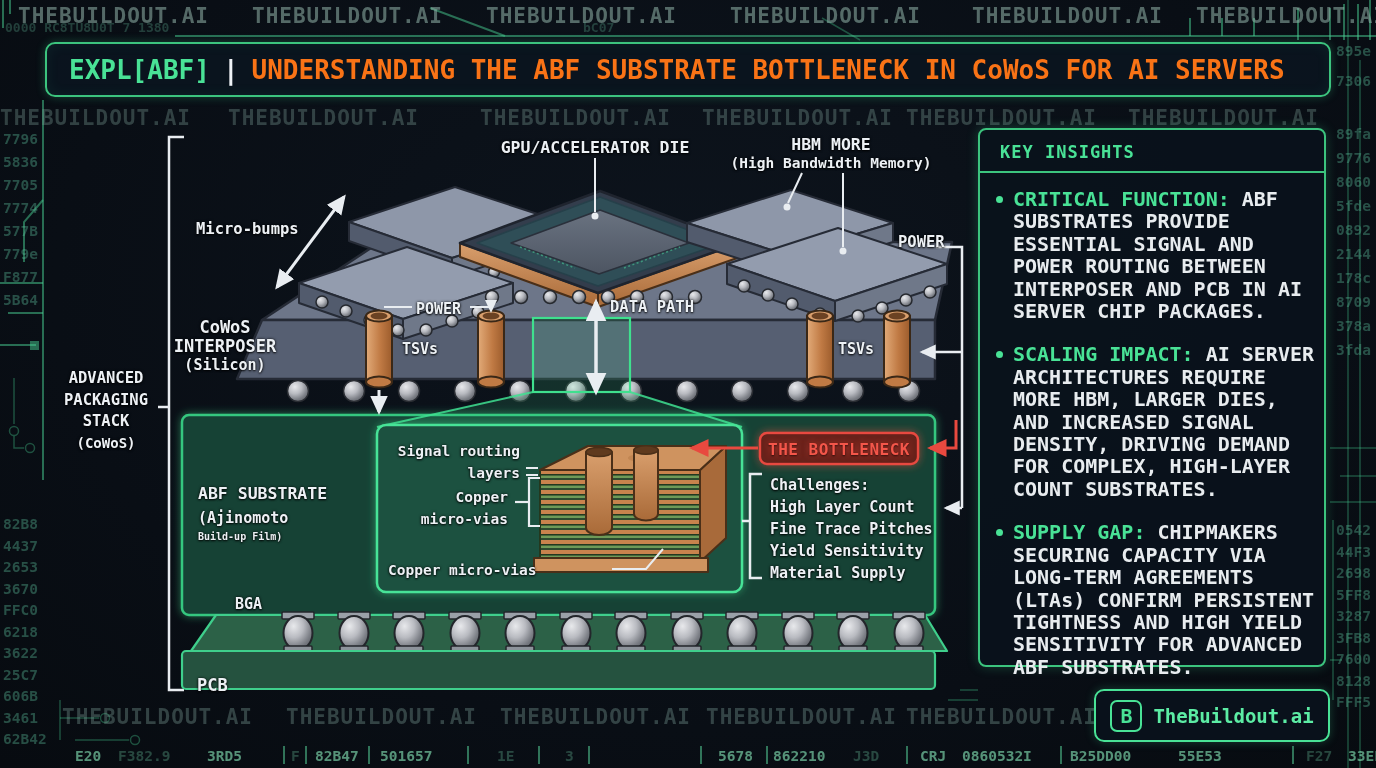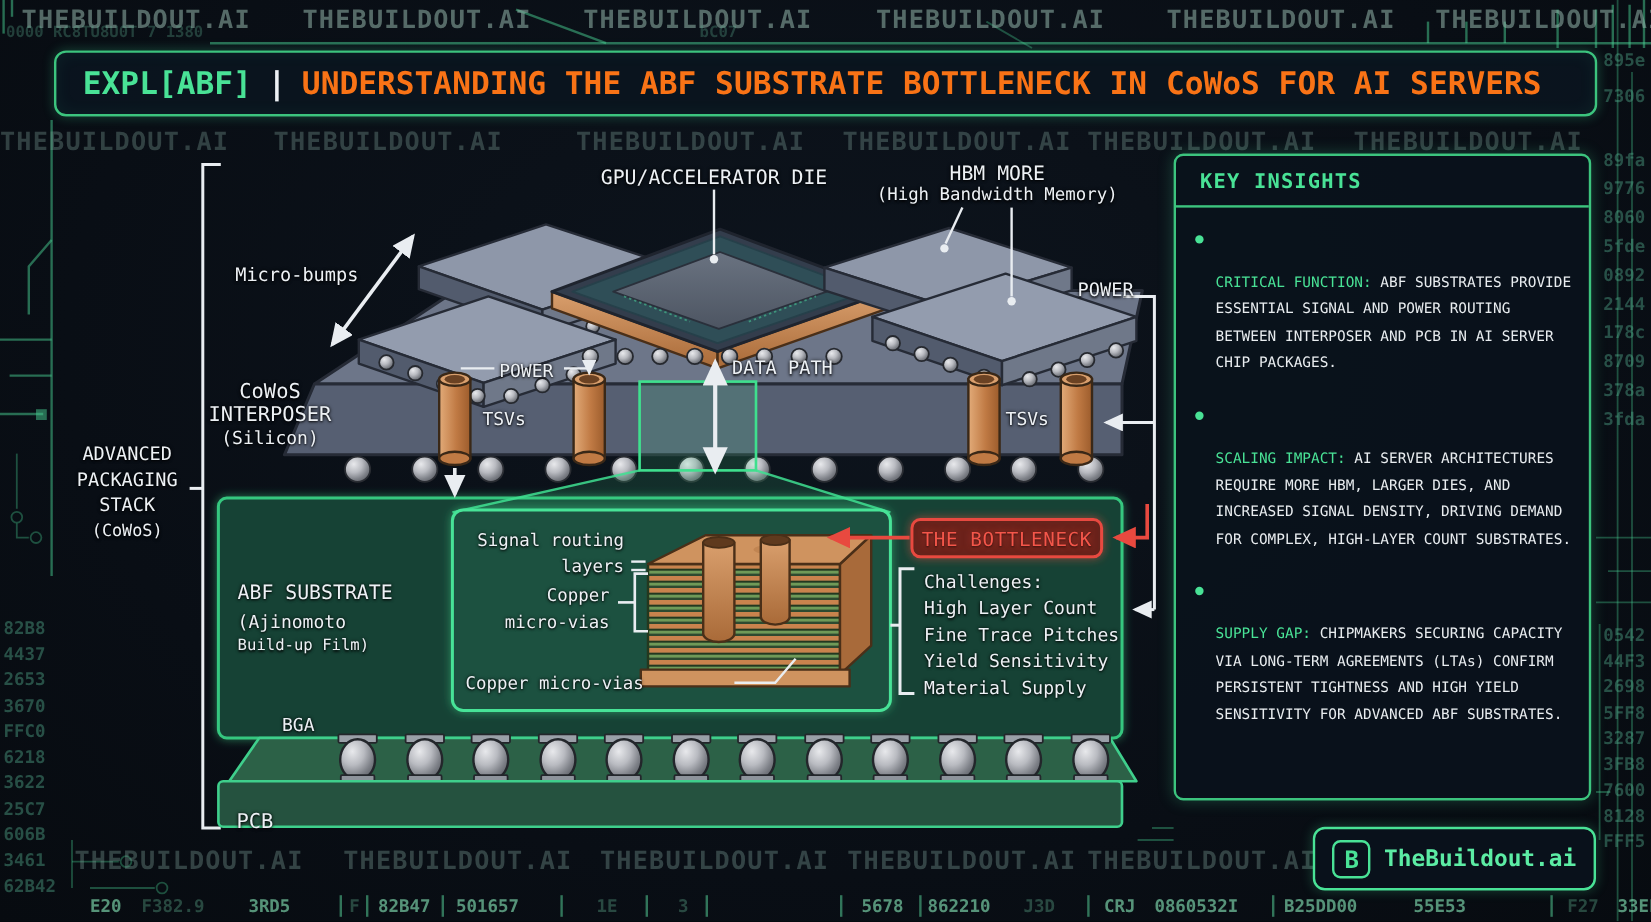"7796" div.hexcol { html: none -> <div> <span>7796</span> <span>5836</span> <span>7705</span> <span>7774</span> <span>577B</span> <span>779e</span> <span>F877</span> <span>5B64</span> </div> }
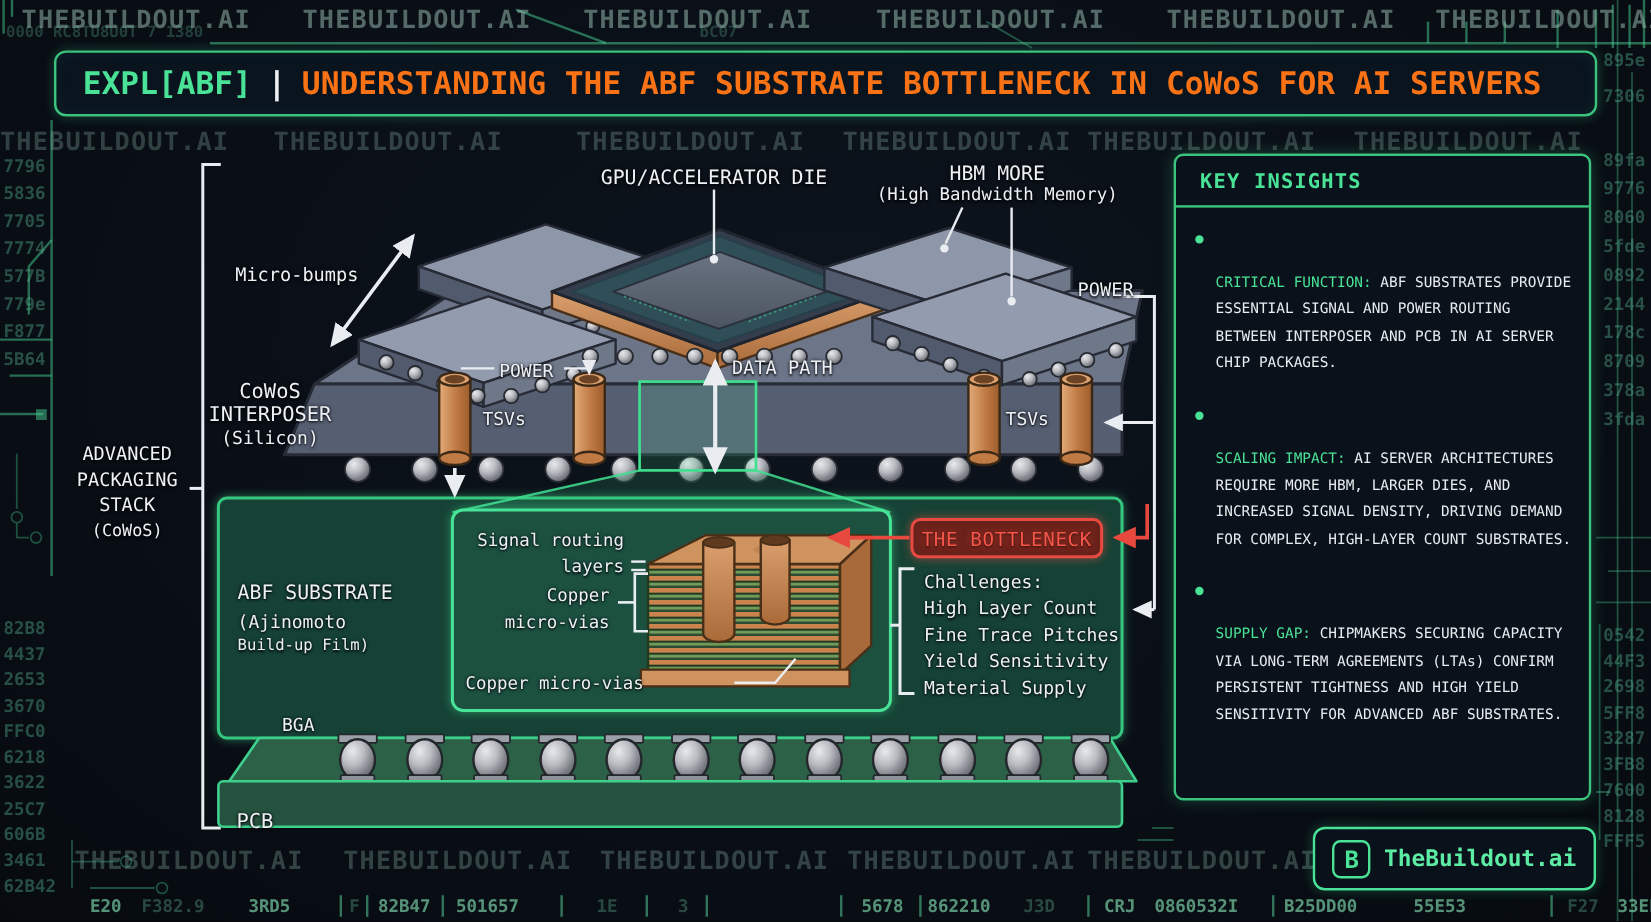"GPU/ACCELERATOR DIE" .lbl { font-weight: normal -> bold }
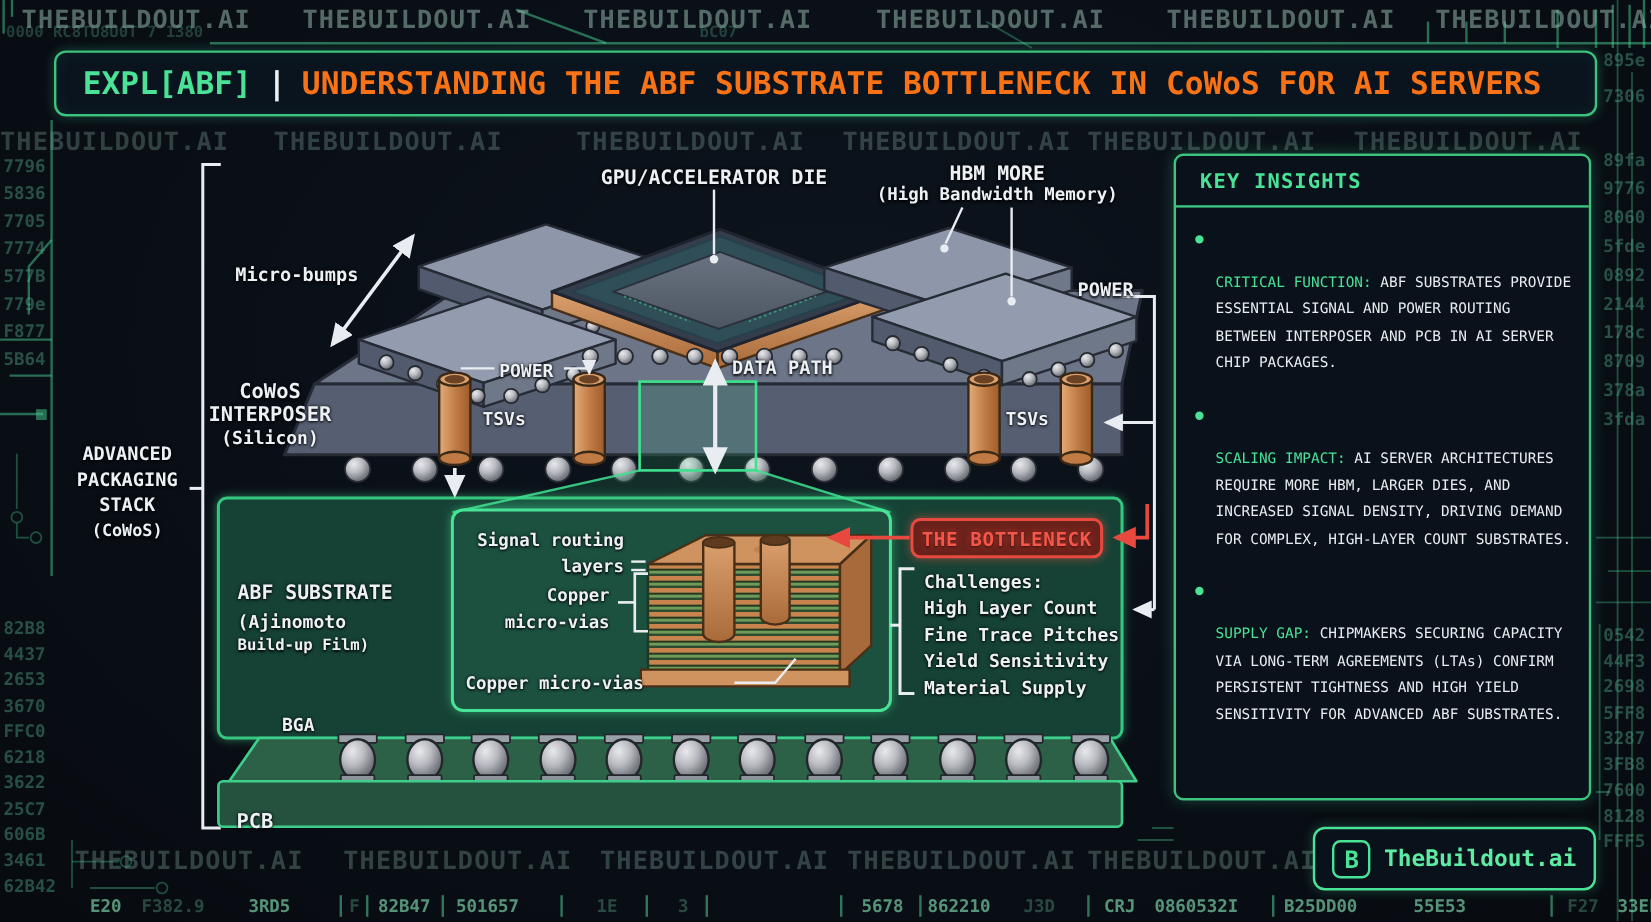"CRITICAL FUNCTION: ABF SUBSTRATES" .ins .txt { font-size: 12px -> 20px; font-weight: normal -> bold; margin-top: 36px -> none }
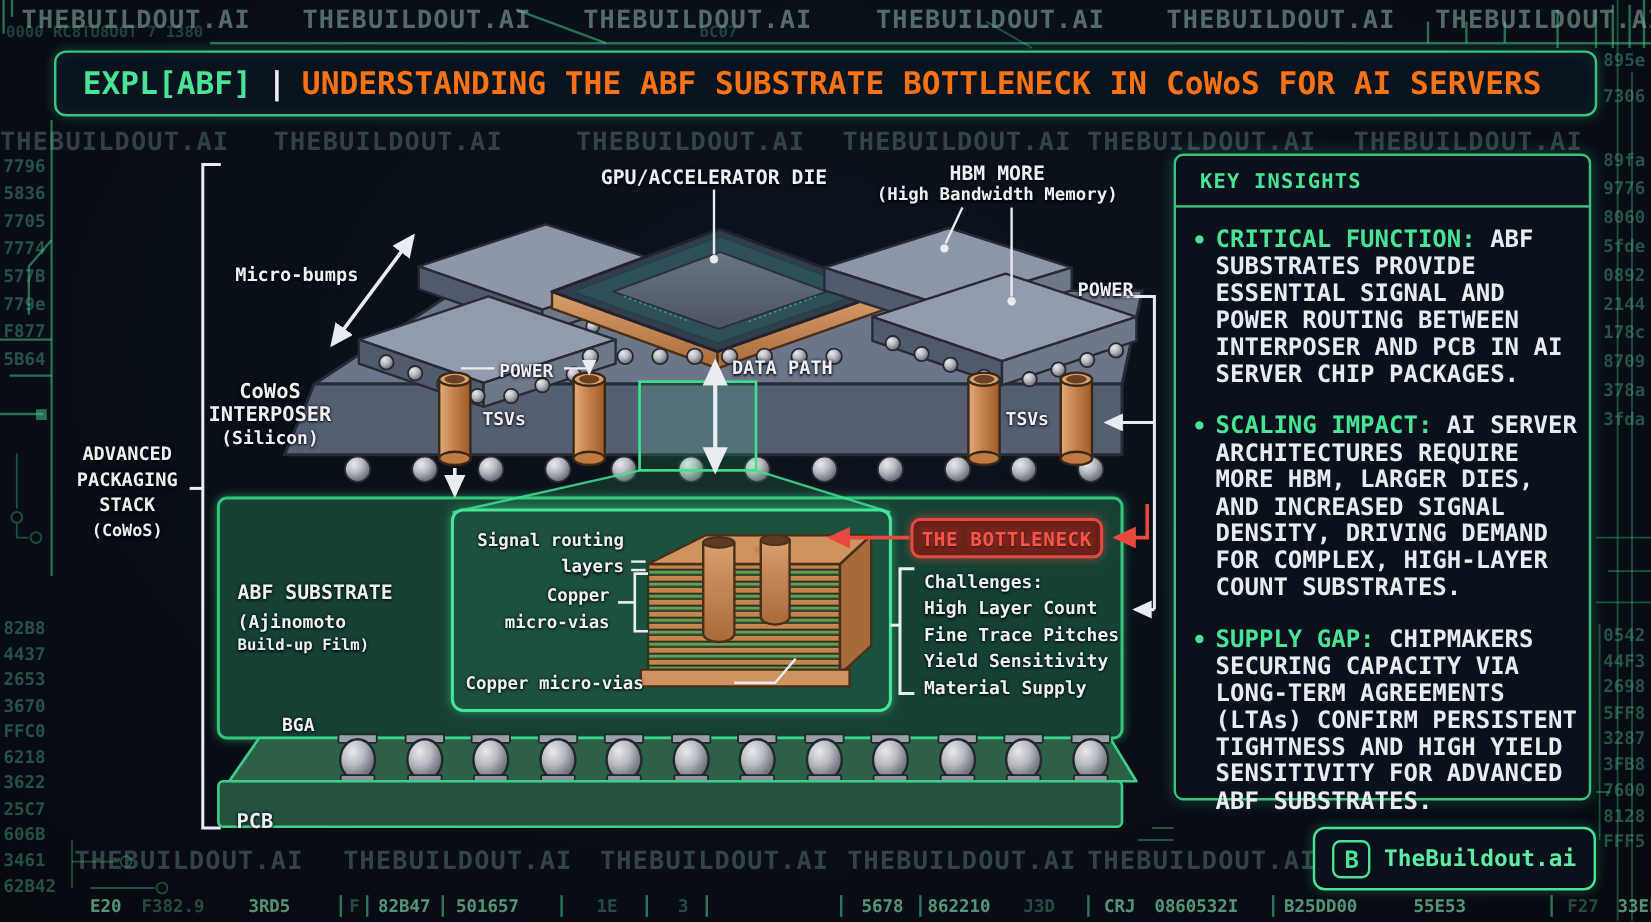"Build-up Film)" div { font-size: 13px -> 10px }
